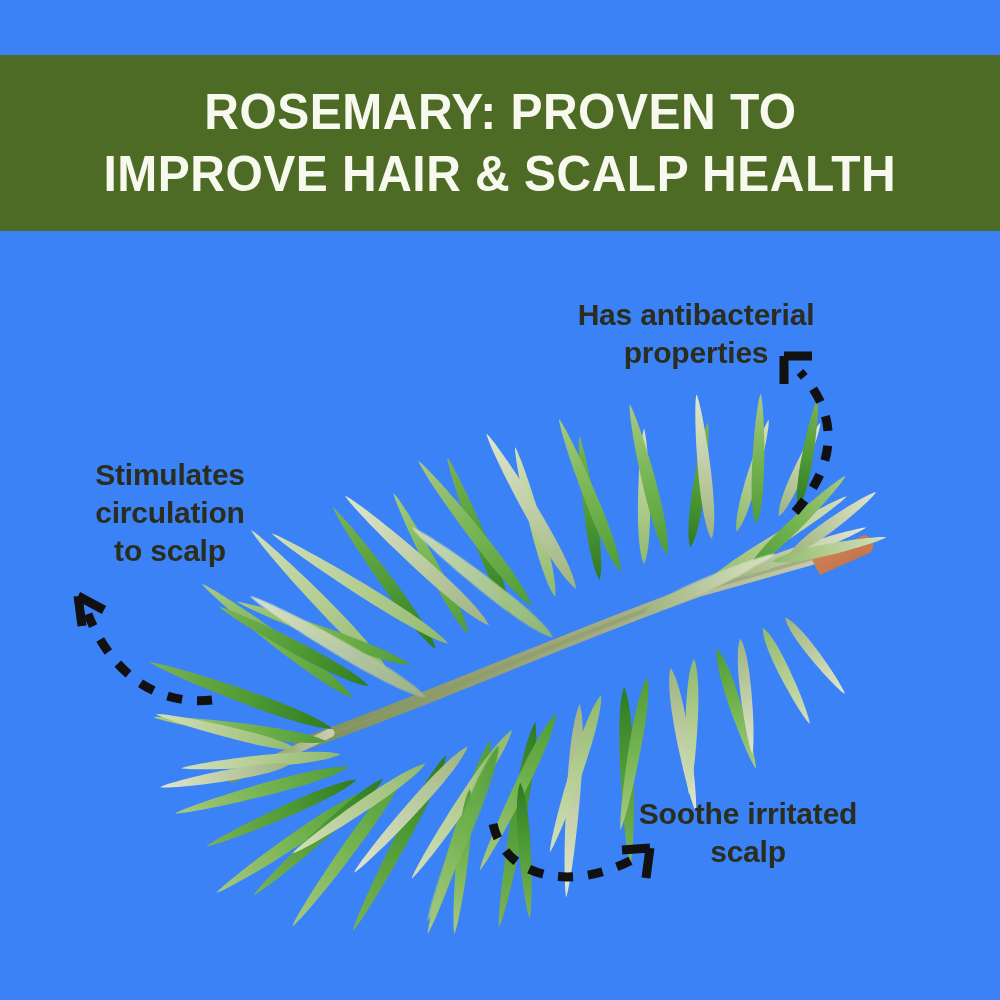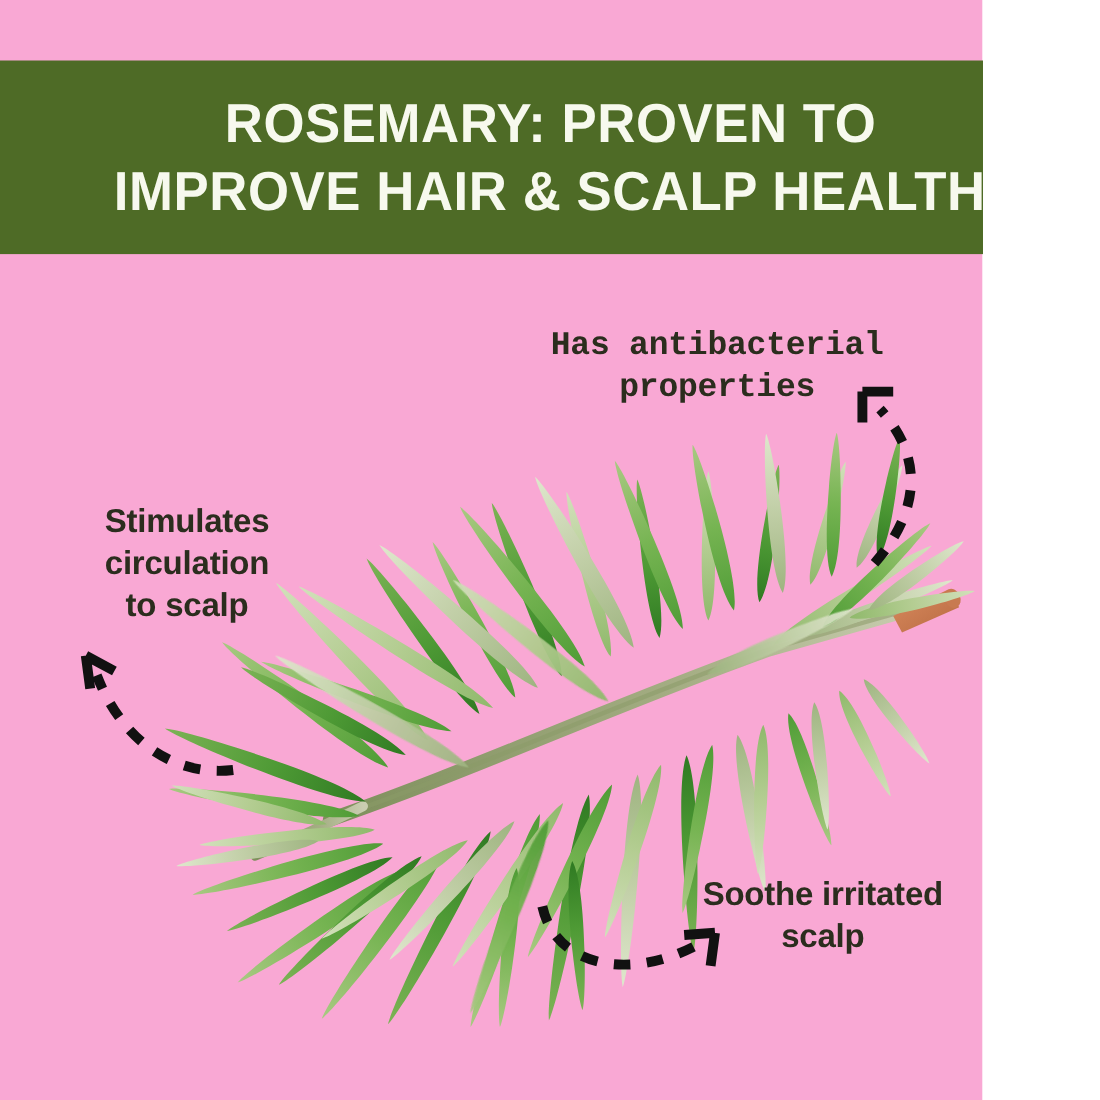"ROSEMARY: PROVEN TO" #page { background: #f9a8d4 -> #3b82f6; width: 893px -> 1000px }
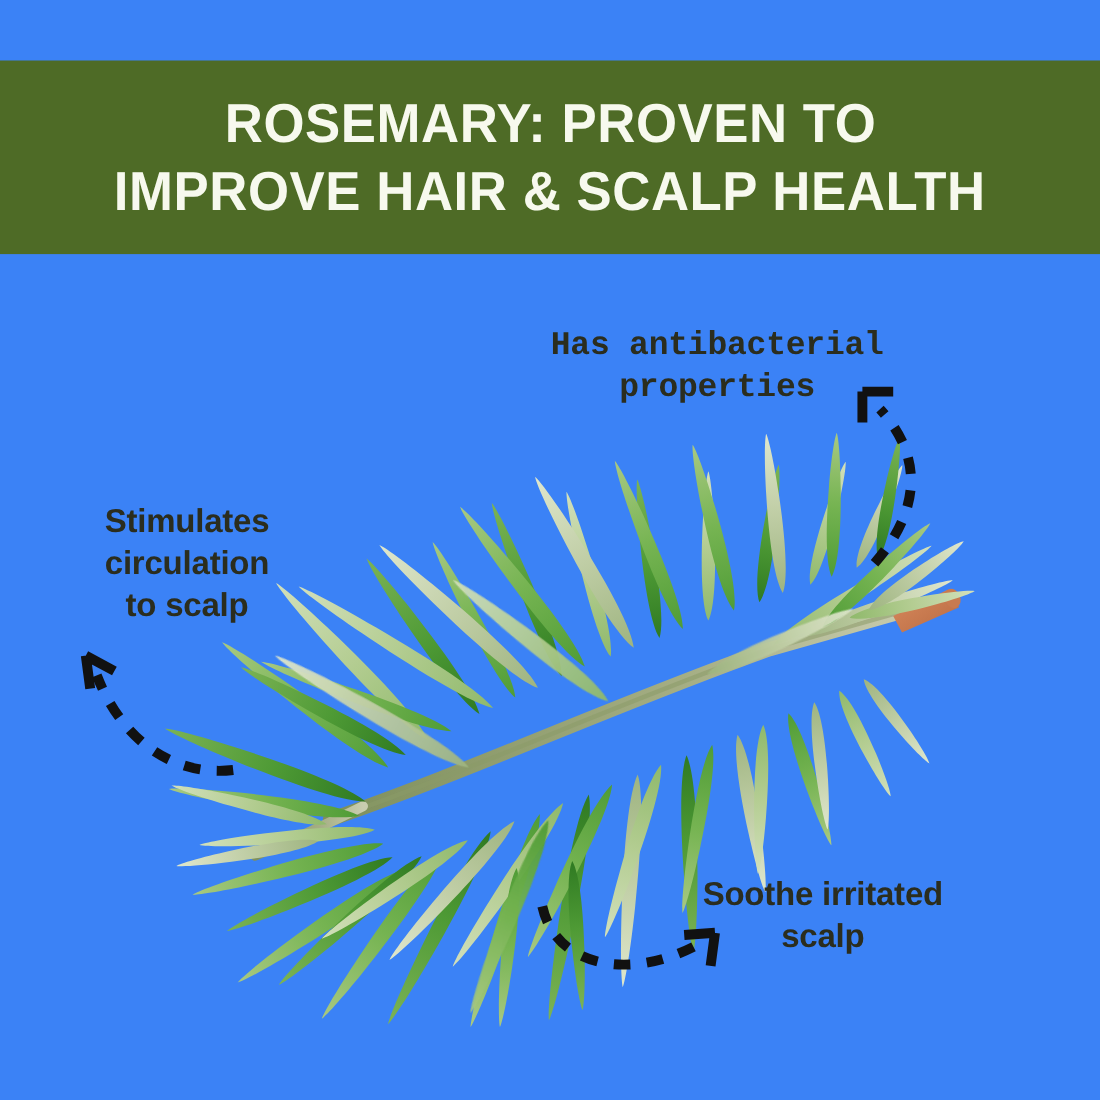"Has antibacterial" #callout-antibacterial { font-family: Liberation Mono, monospace -> none; left: 472px -> 516px }
